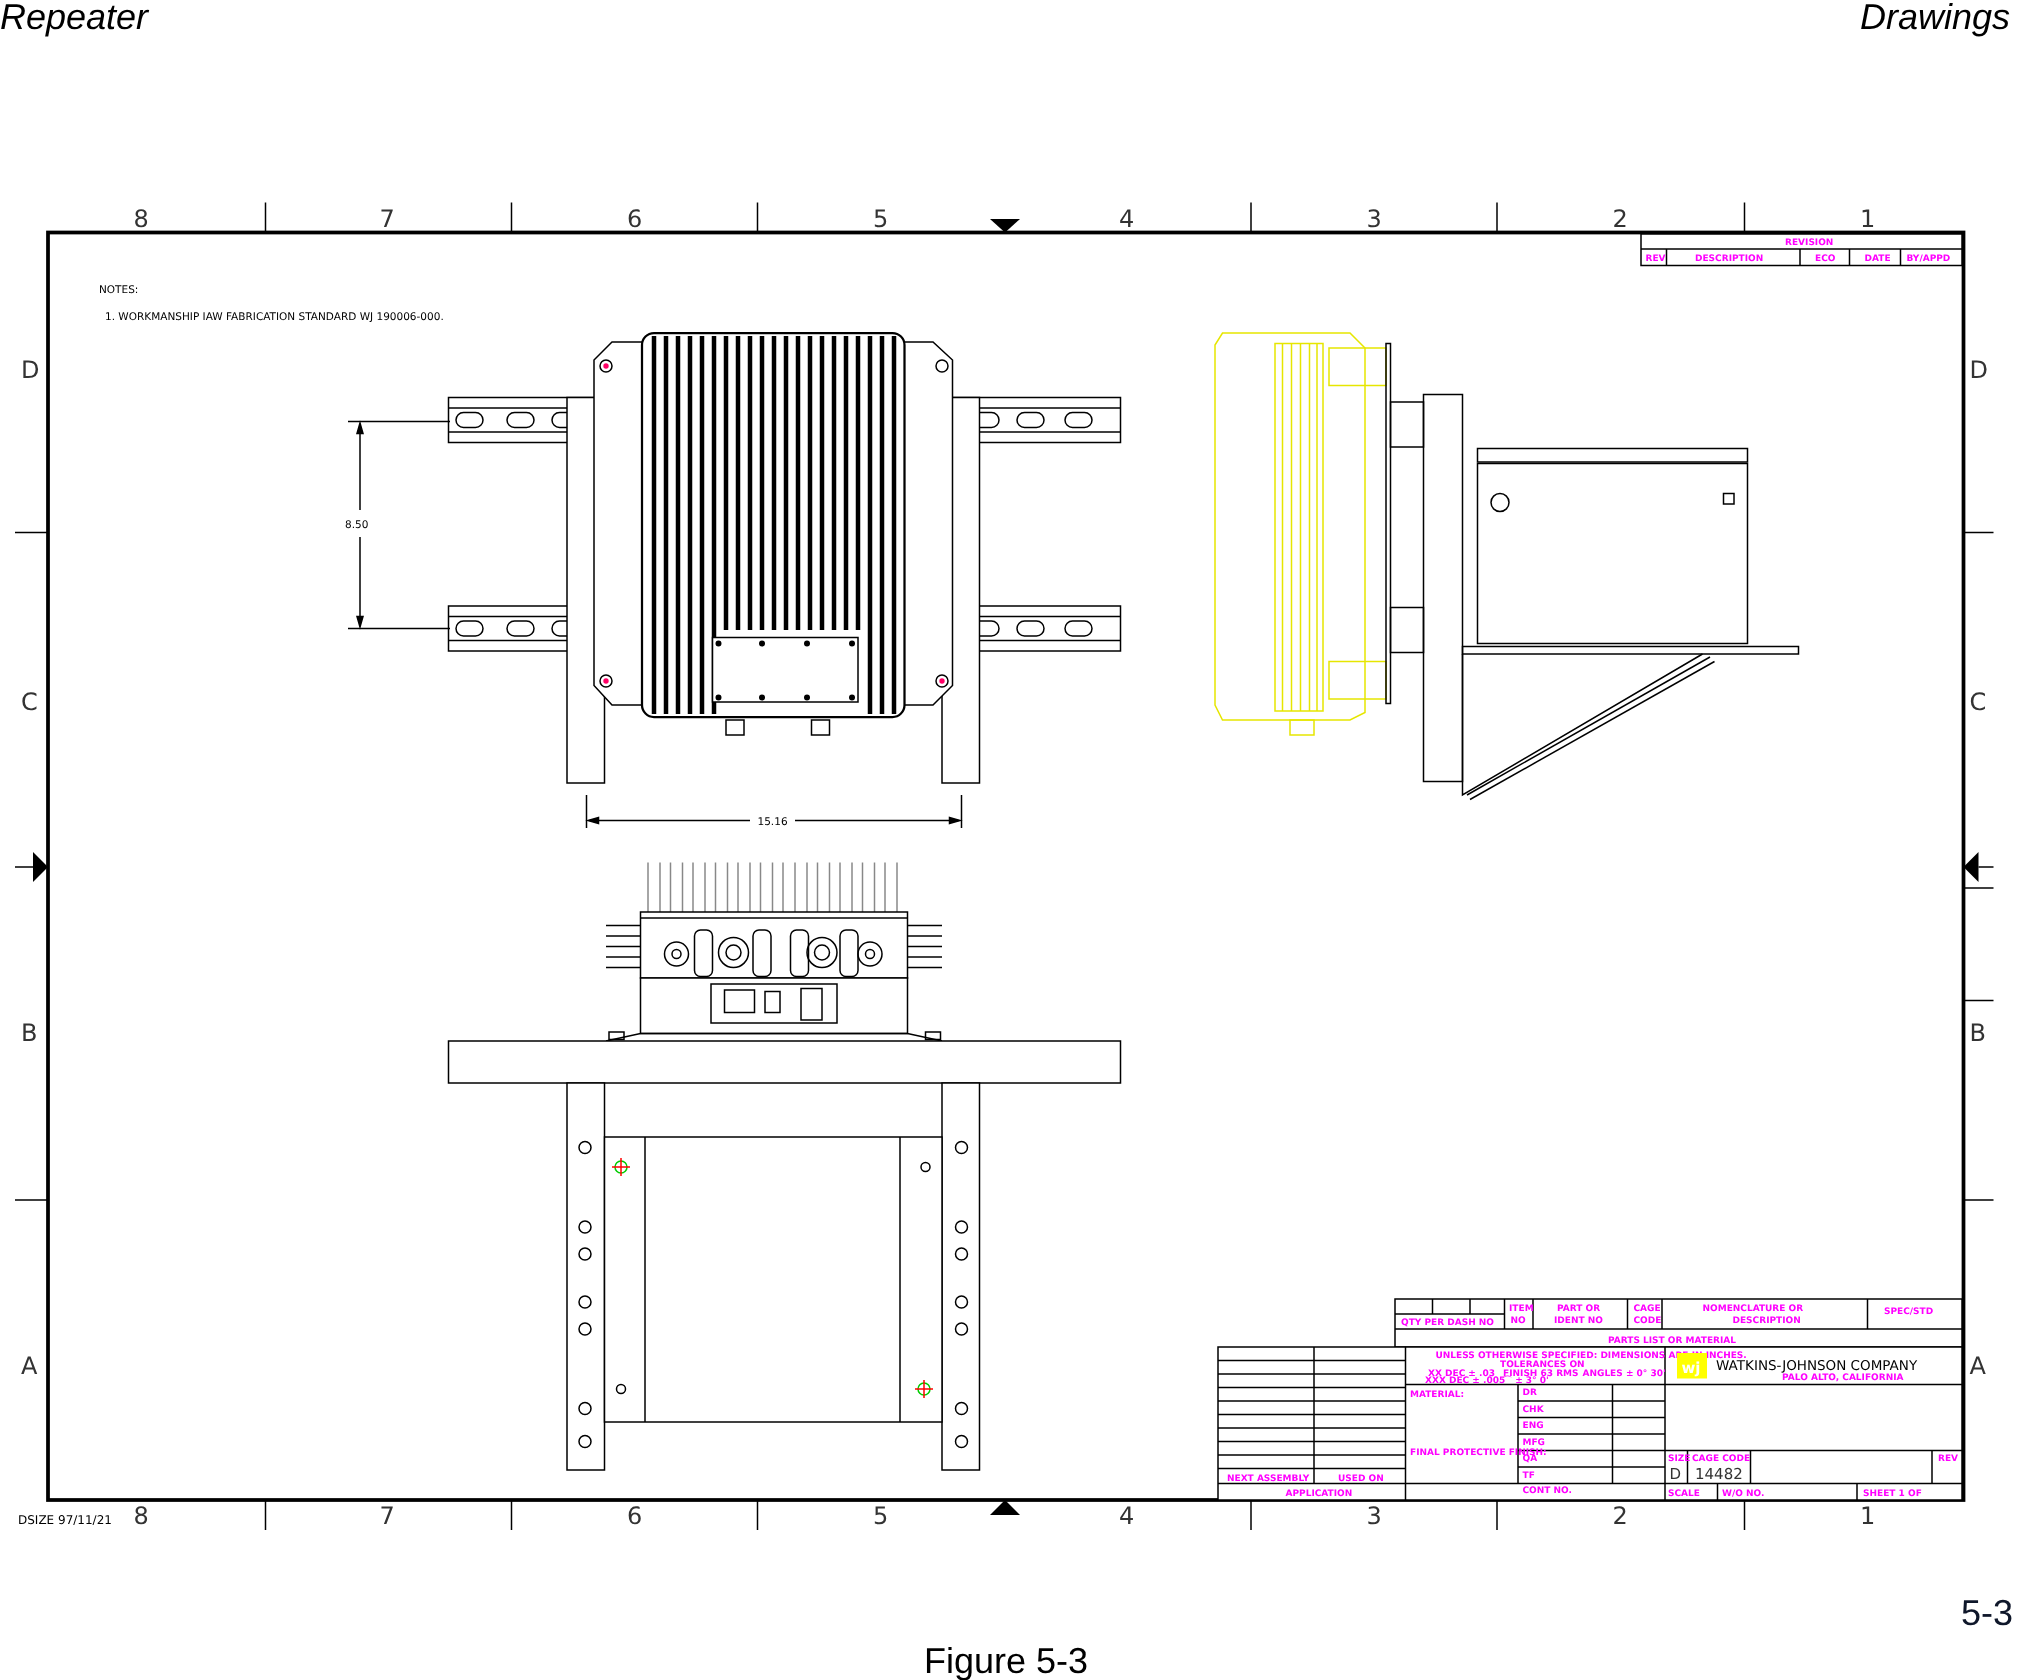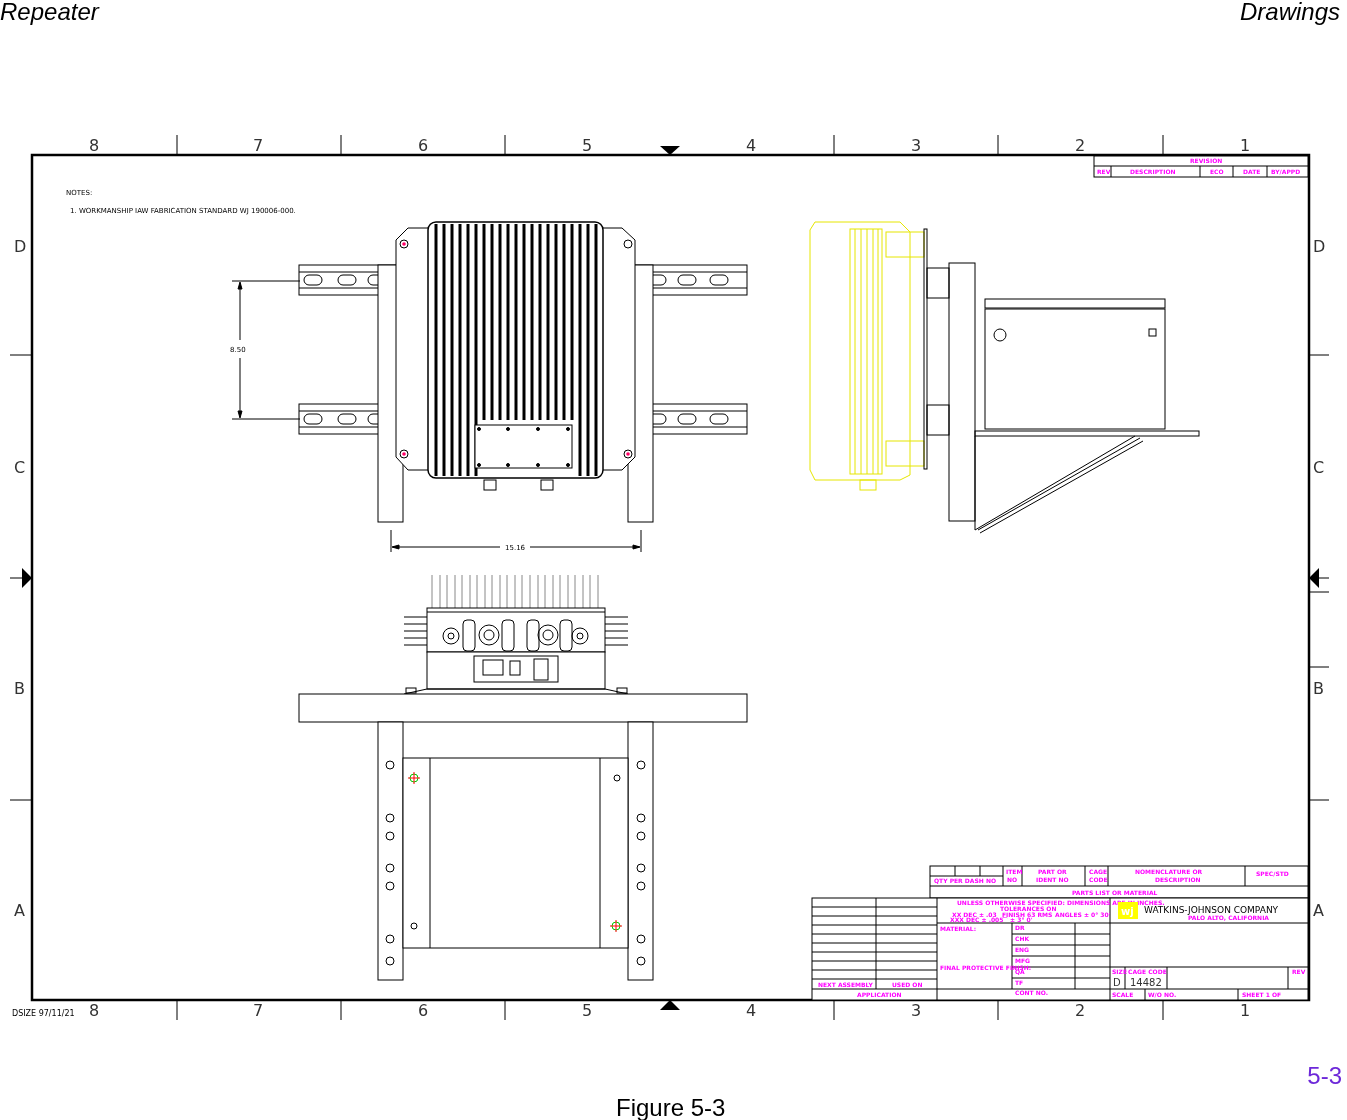"5-3" .page-num { color: #6d28d9 -> #0f172a }
